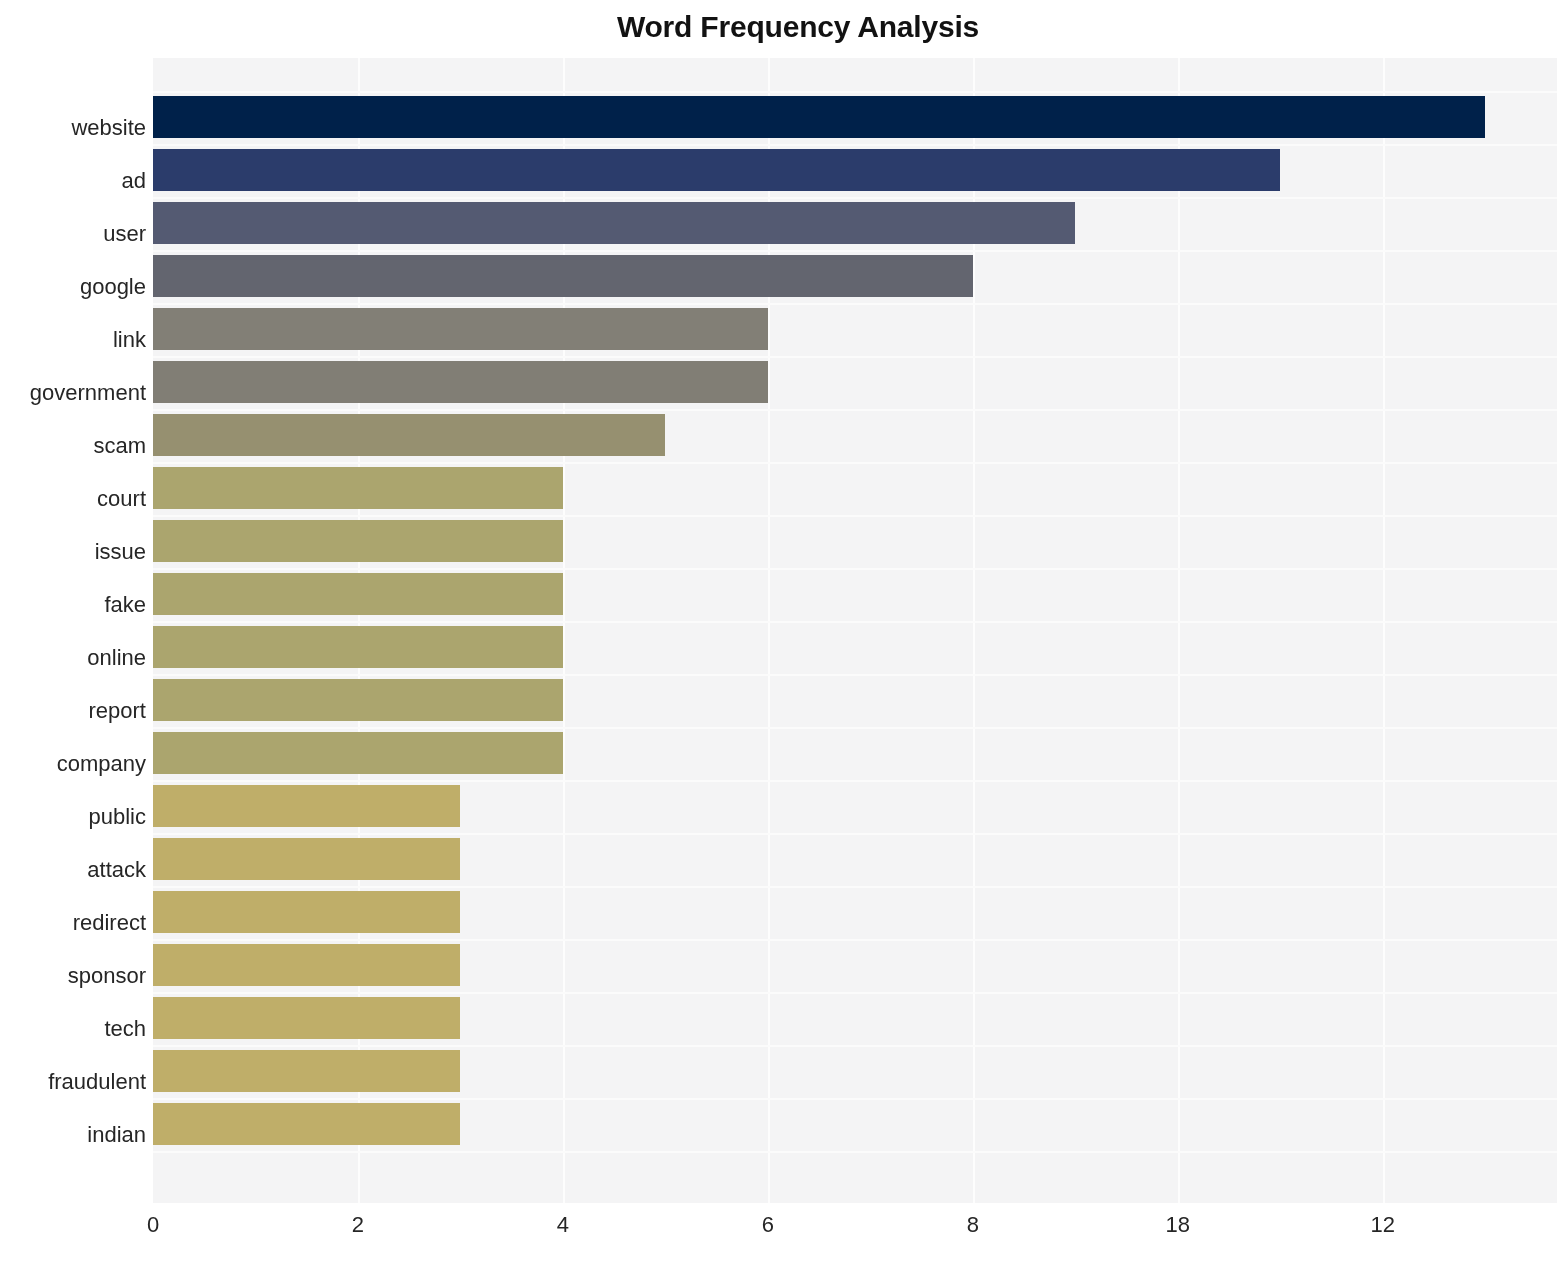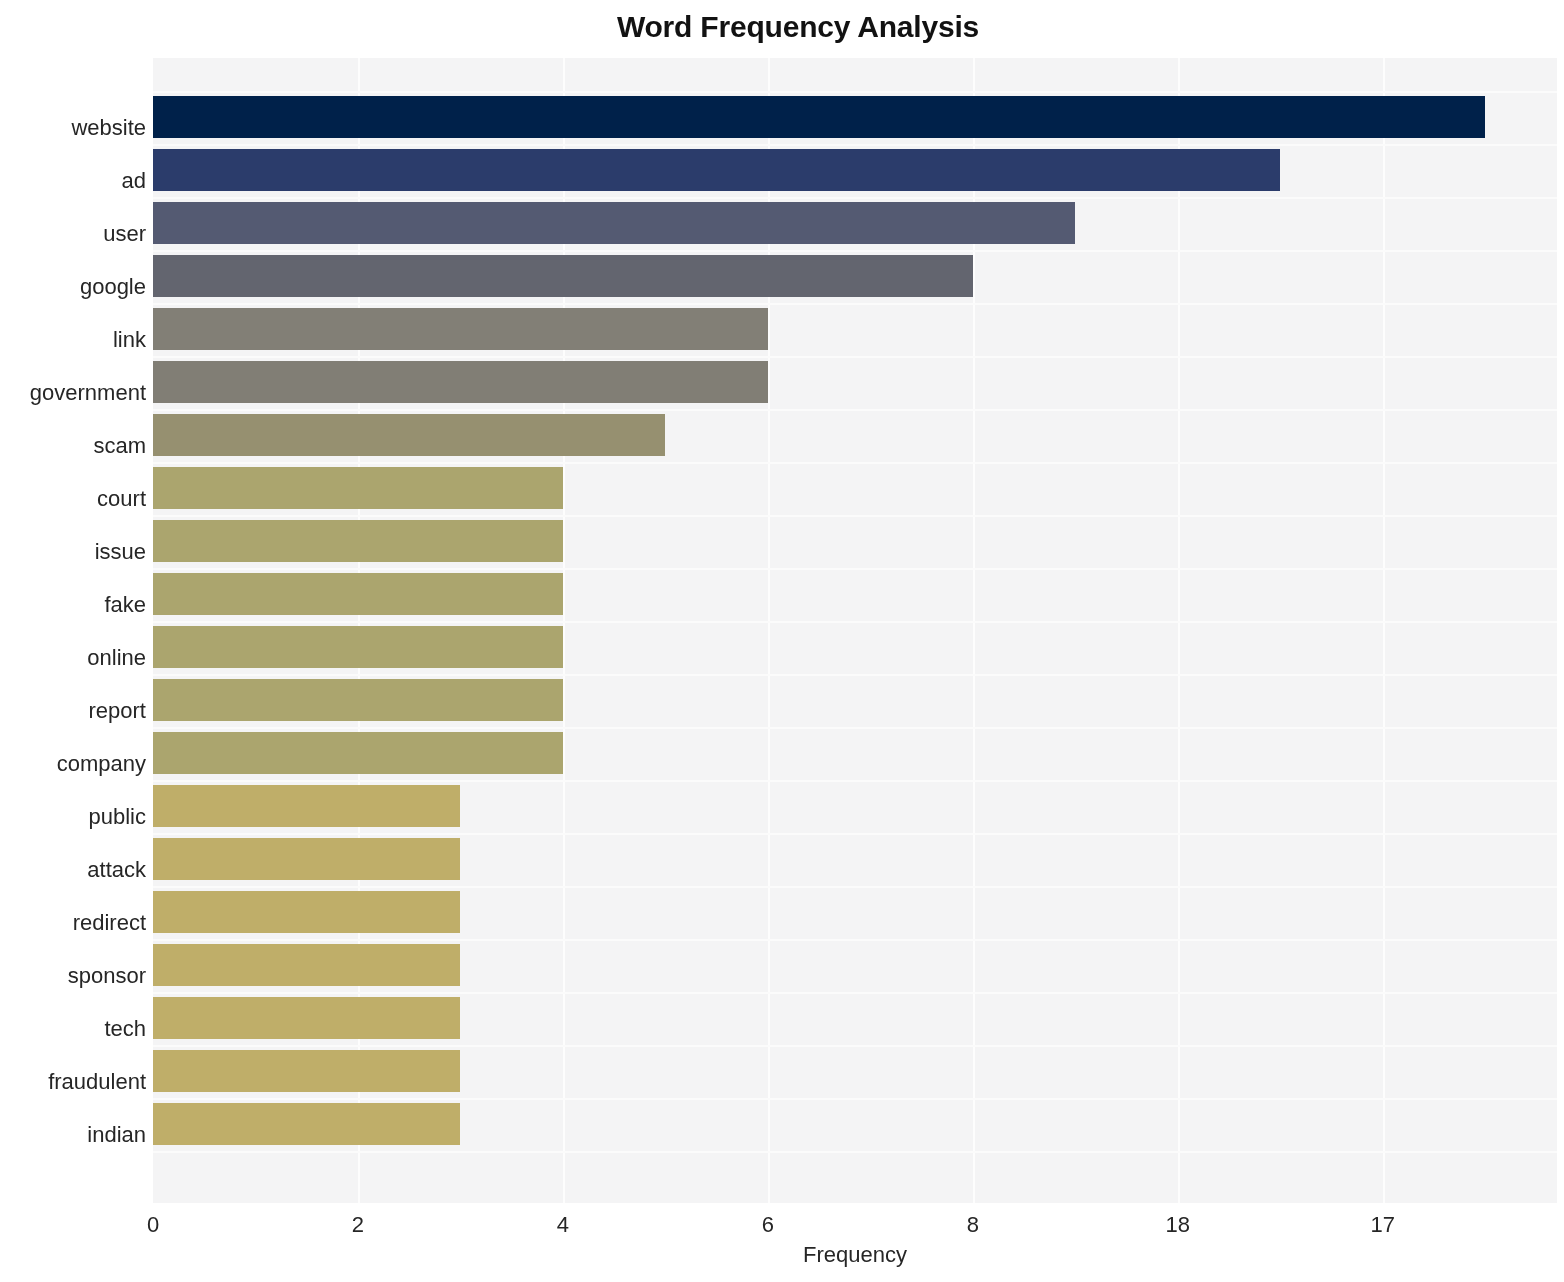"17" div.xtick { text: 17 -> 12 }
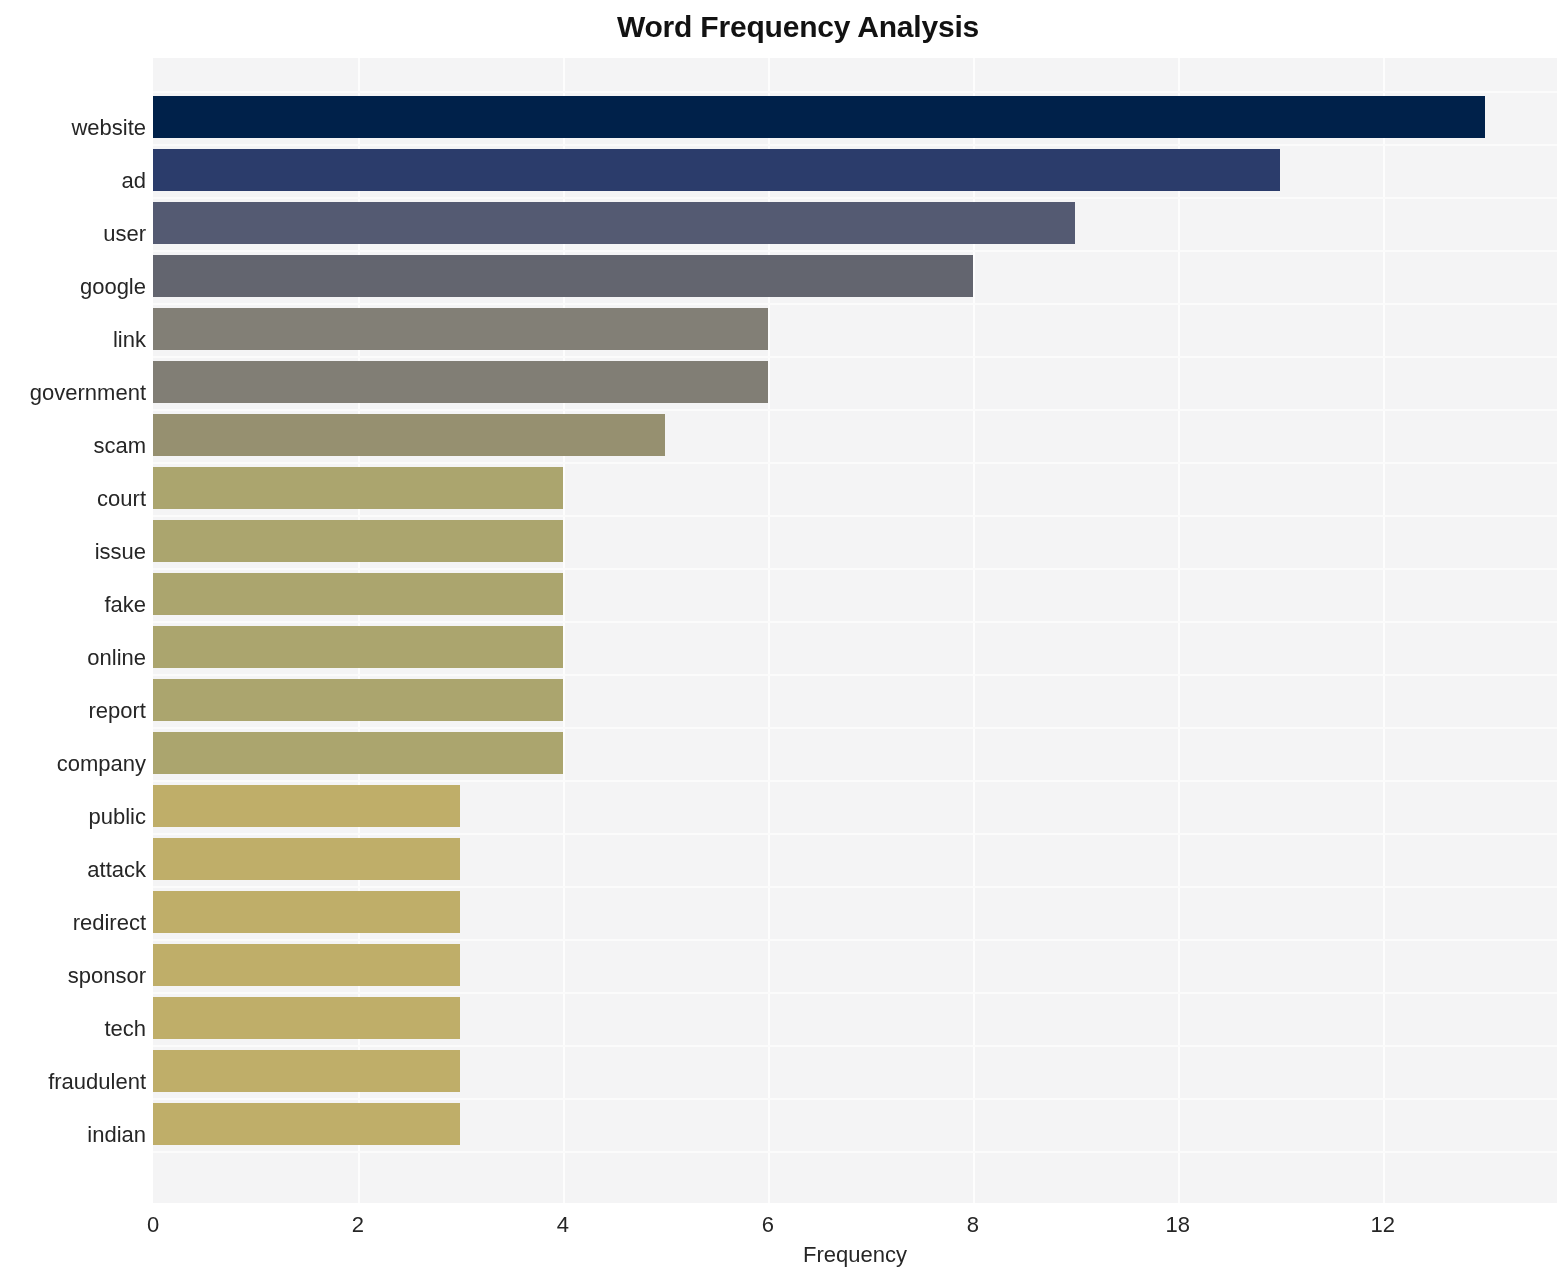"Frequency" div { html: <div>Frequency</div> -> none }
